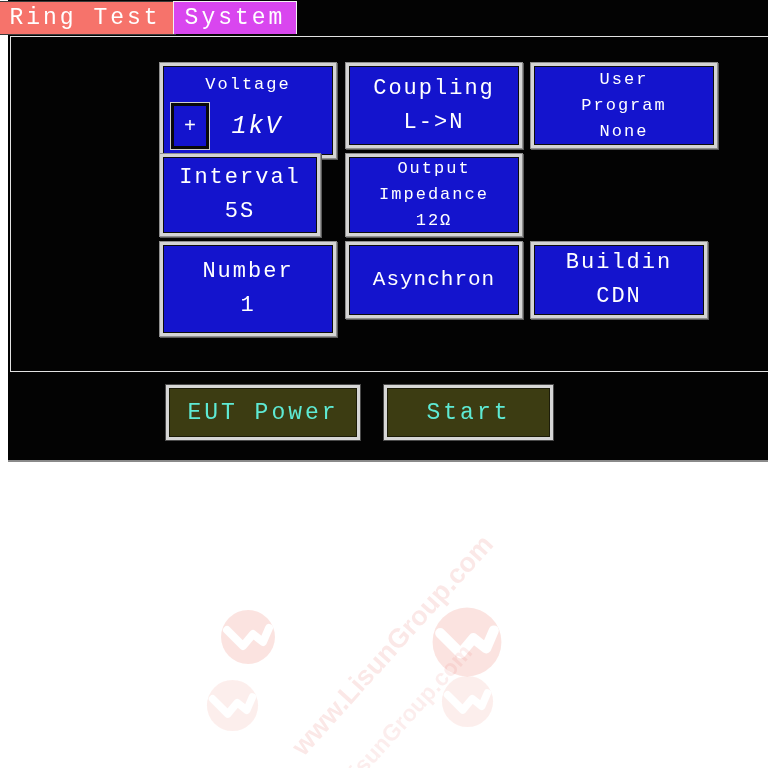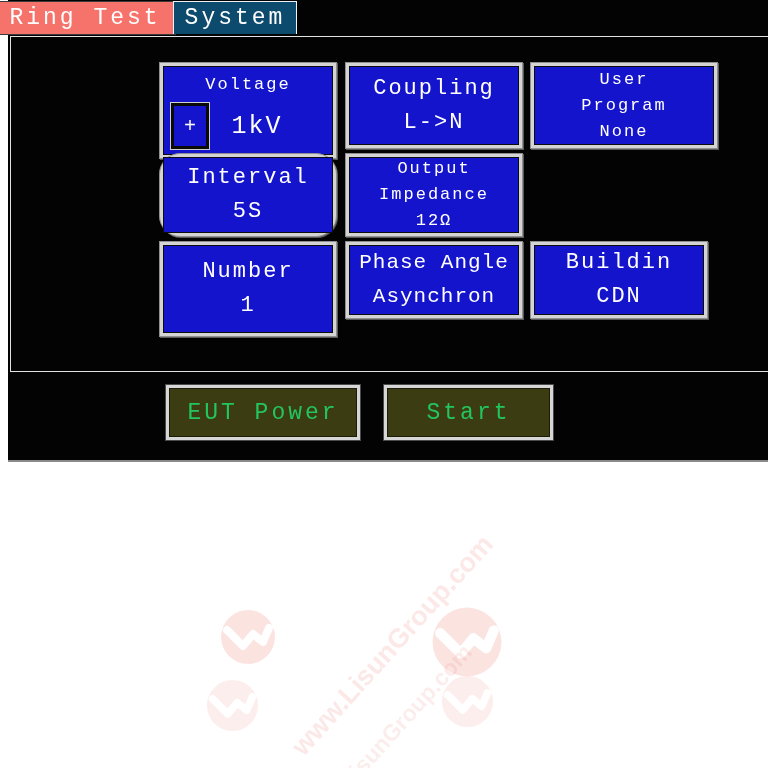"System" .tab-system { background: #0c4a6e -> #d946ef }
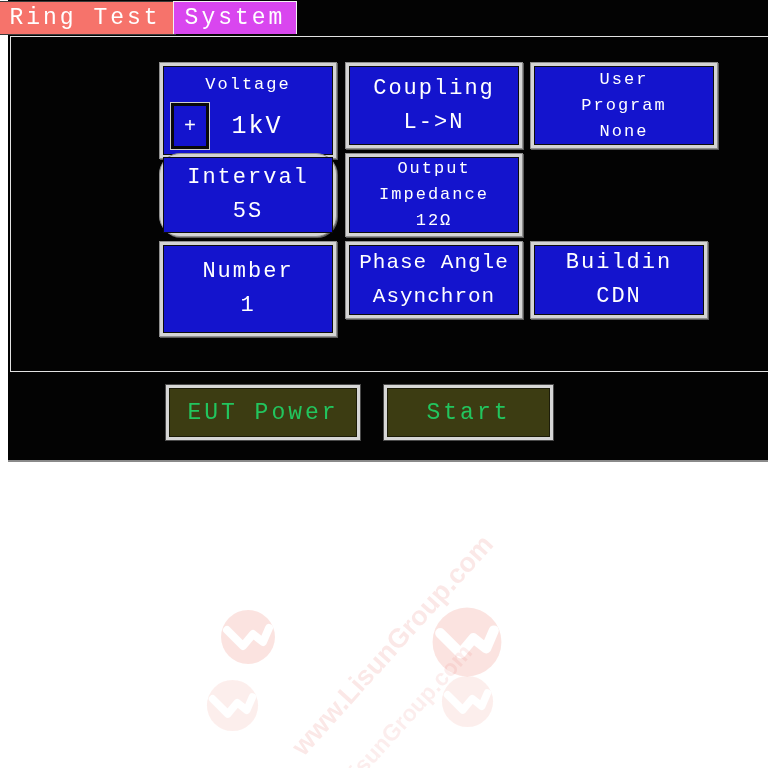"1kV" .volt-val { font-style: none -> italic }
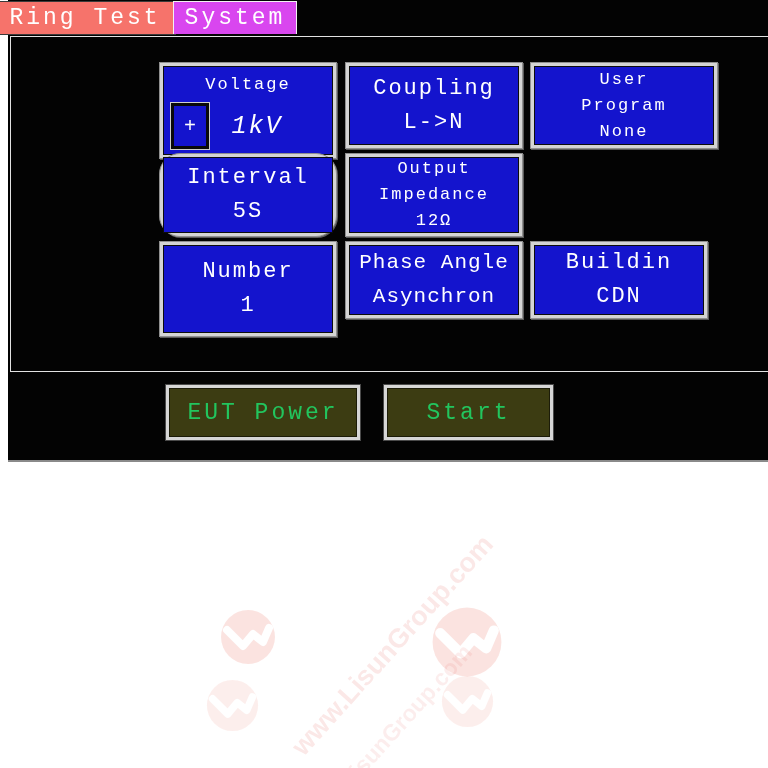"Interval" div.frame { border-radius: 21px -> none; width: 178px -> 162px }
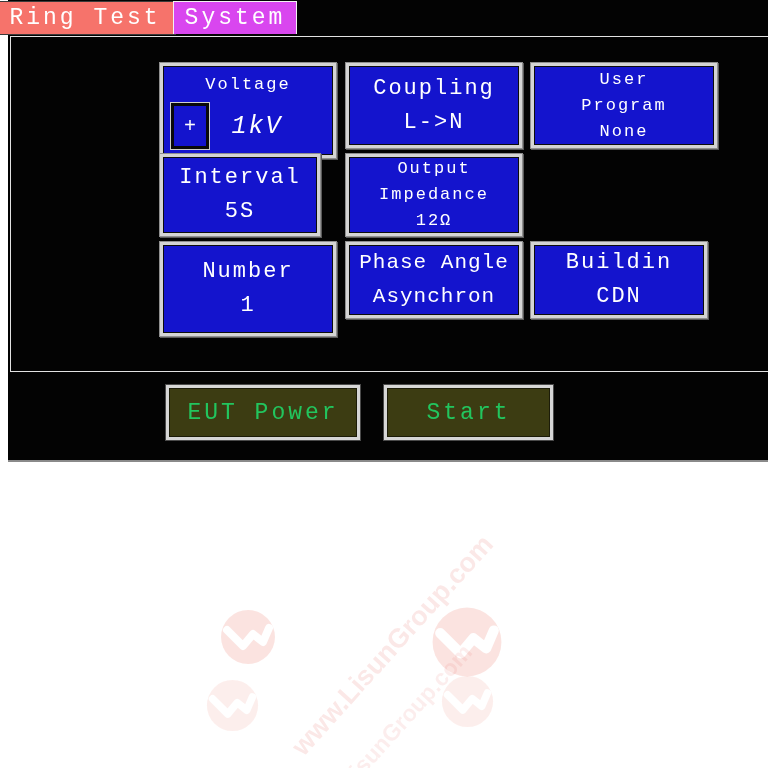"Phase Angle" div.t-tight { html: <div>Phase Angle</div> -> none }
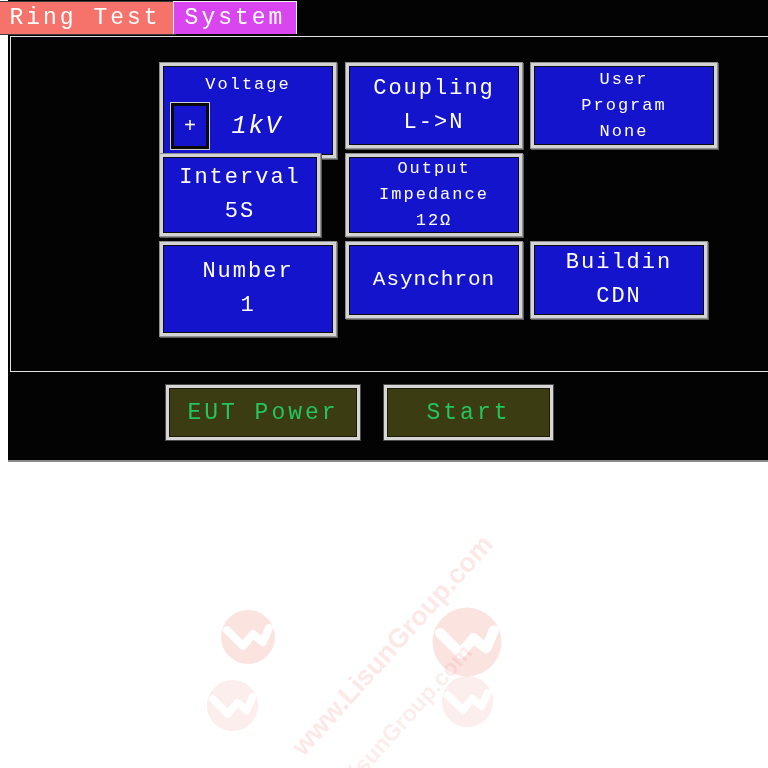"EUT Power" .action { color: #22c55e -> #5eead4 }
